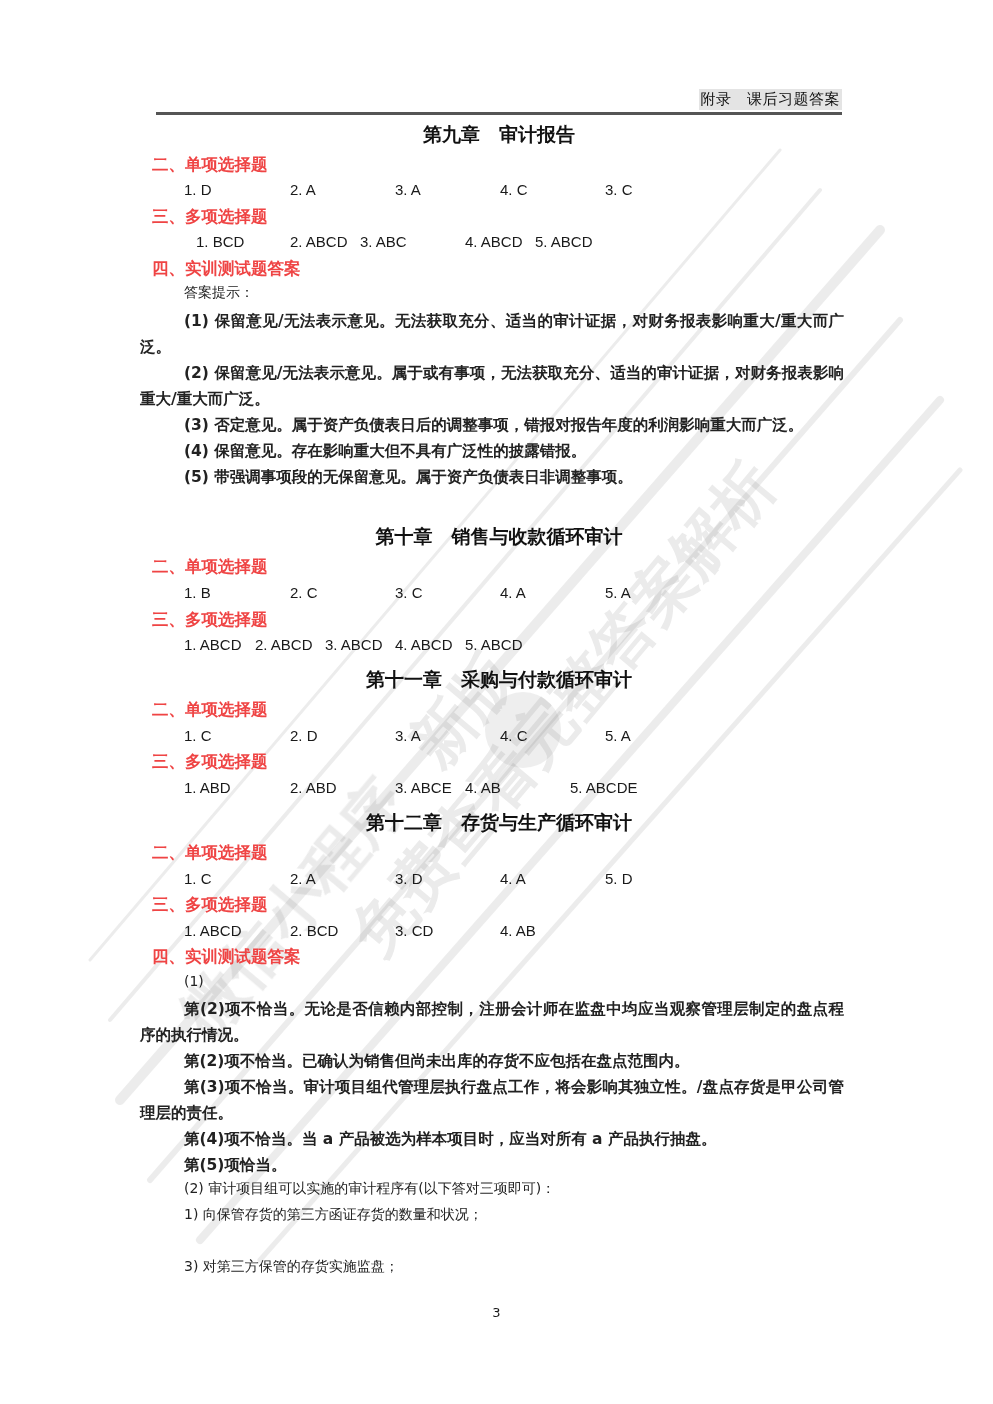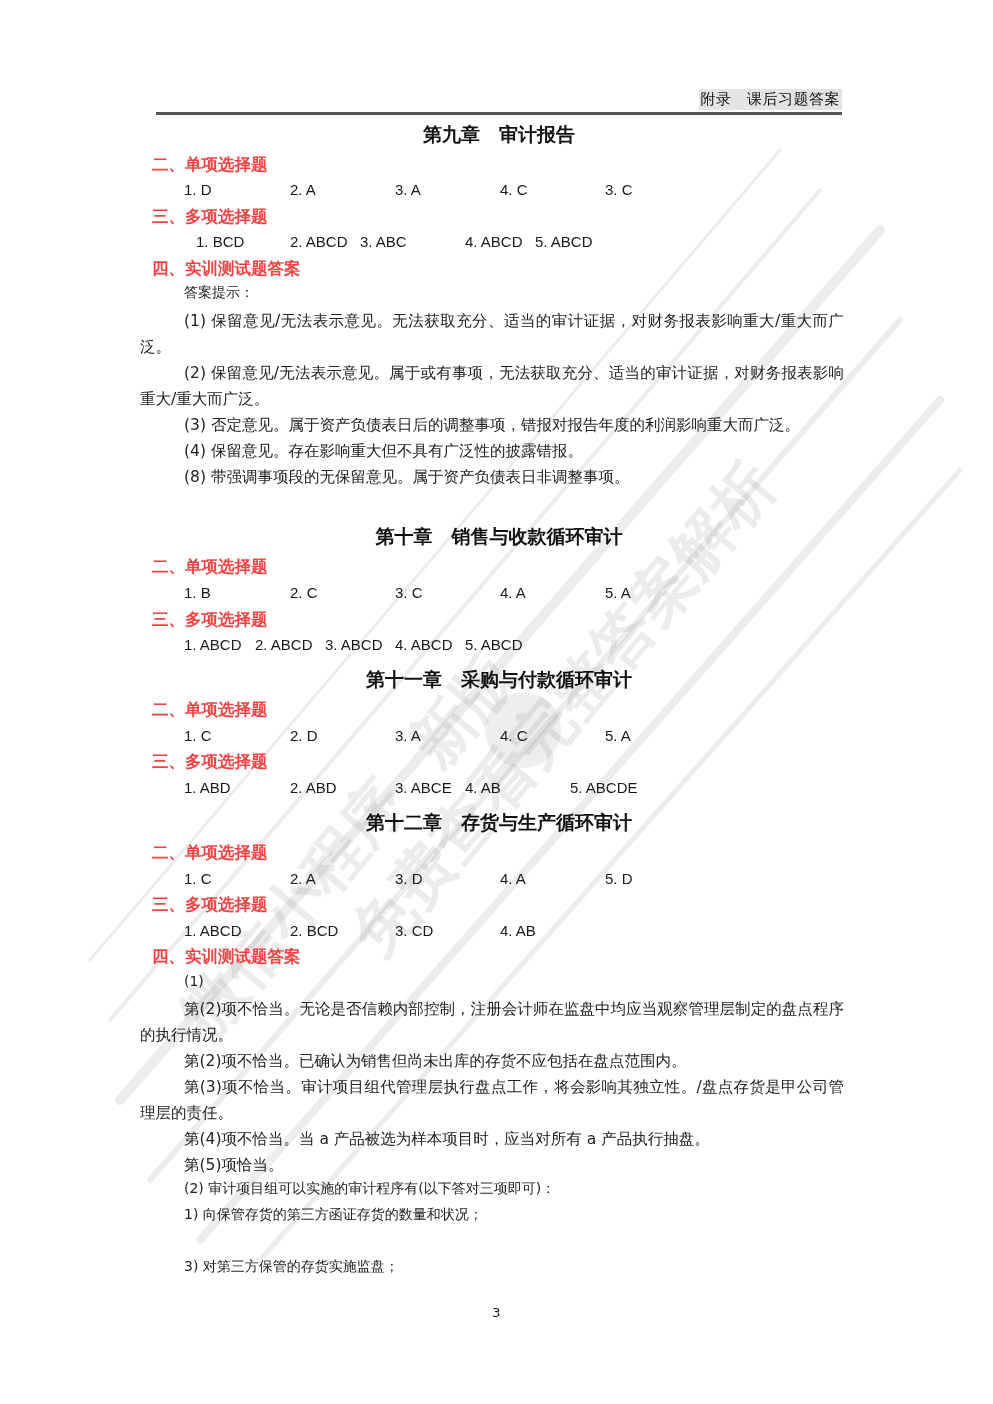"(1) 保留意见/无法表示意见。无法获取充分、适当的审计证据，对财务报表影响重大/重大而广泛。" .para { font-weight: none -> bold }
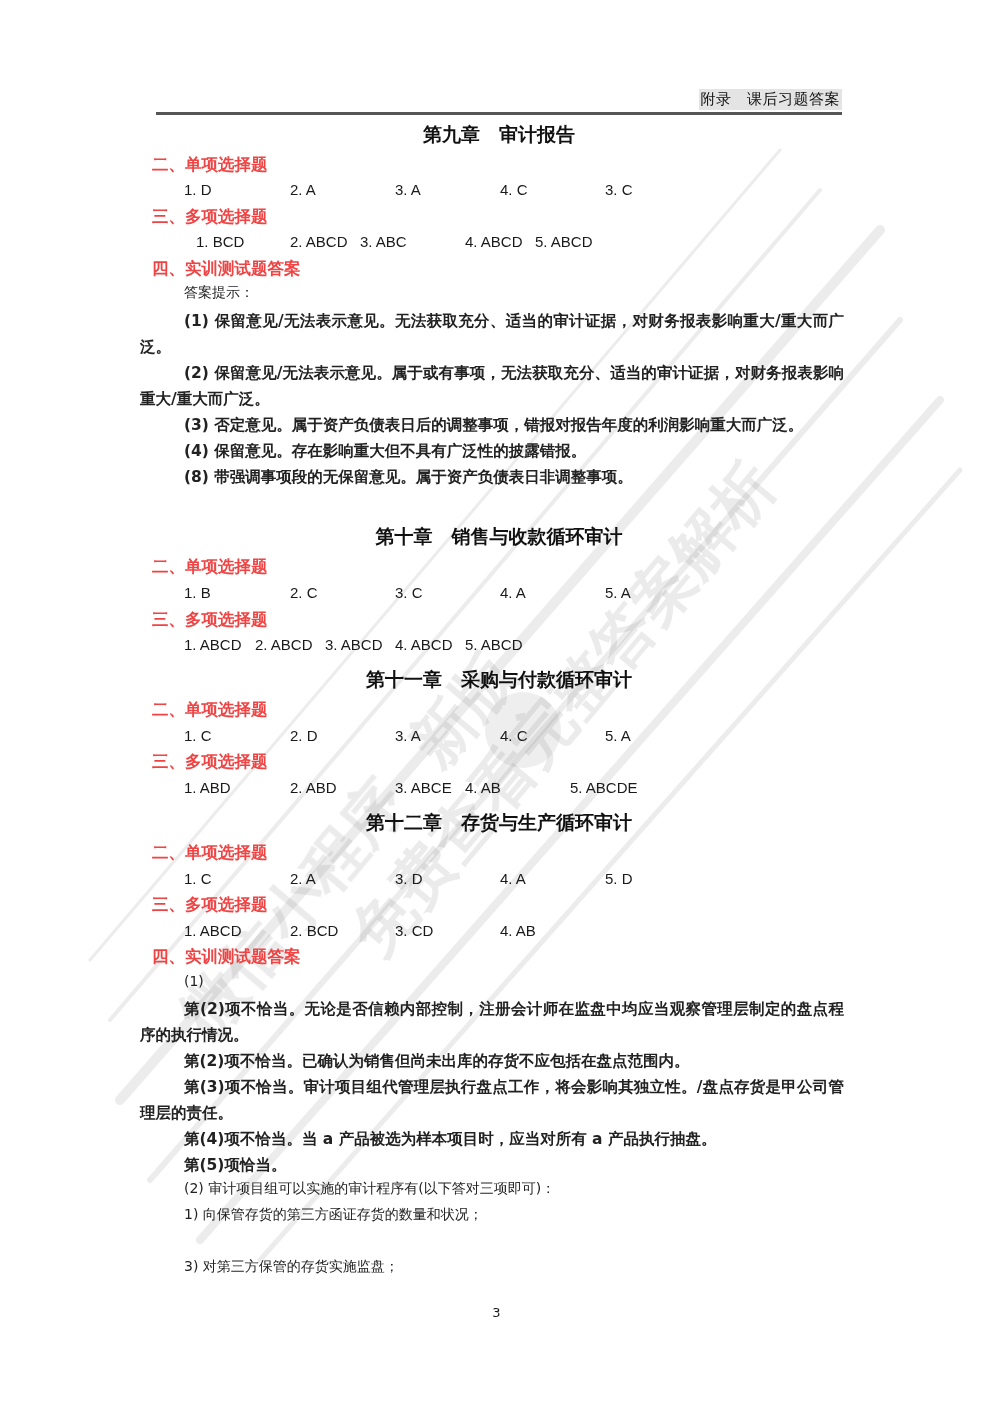"(8) 带强调事项段的无保留意见。属于资产负债表日非调整事项。" div.para { text: 8 -> 5 }
